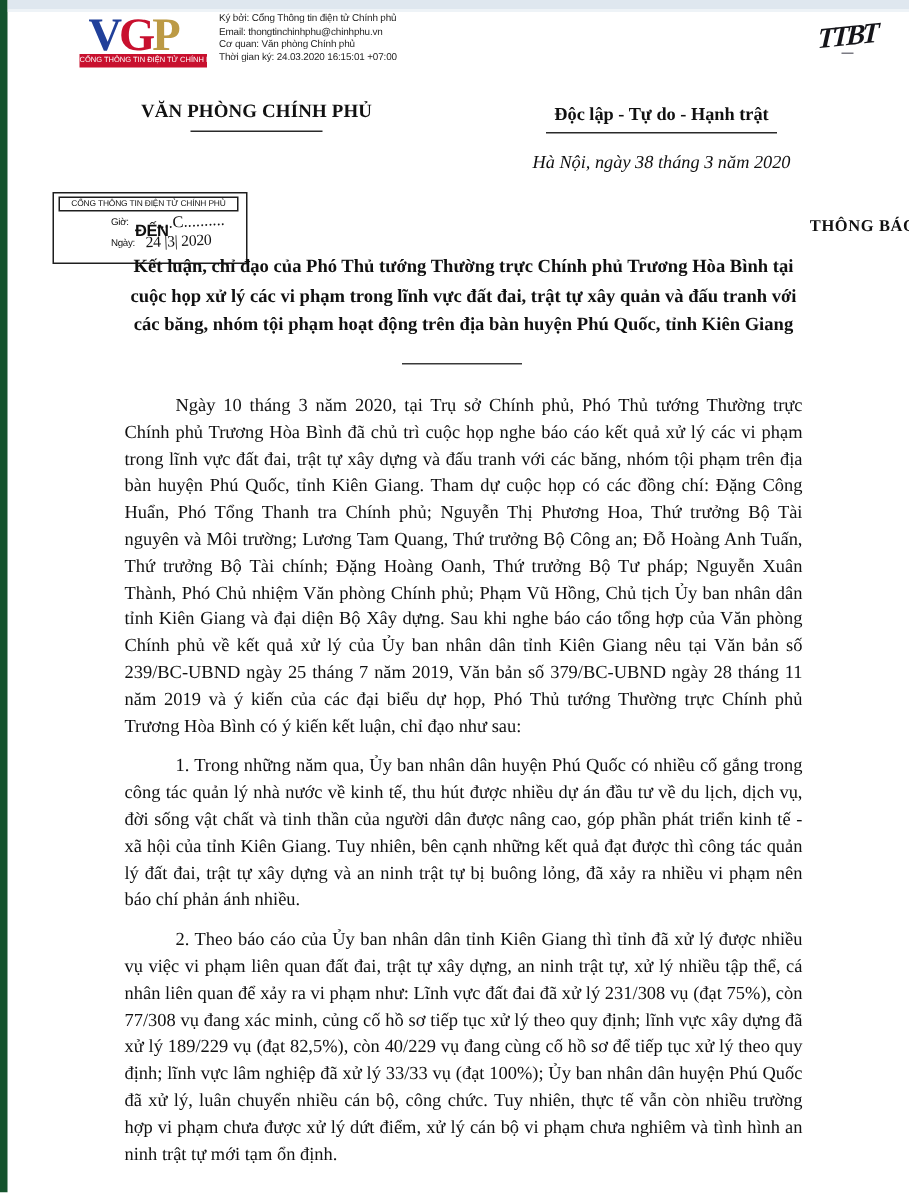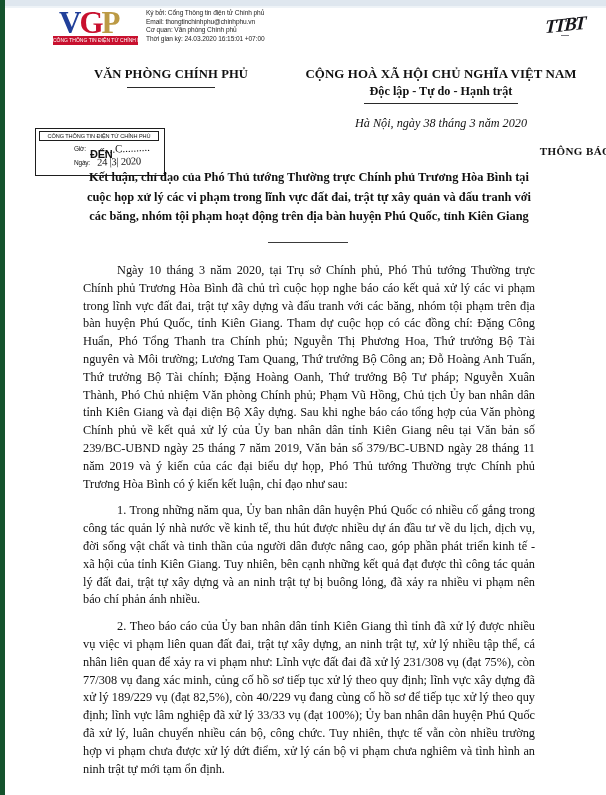"CỘNG HOÀ XÃ HỘI CHỦ" div.nation-name { html: <div>CỘNG HOÀ XÃ HỘI CHỦ NGHĨA VIỆT NAM</div> -> none }
